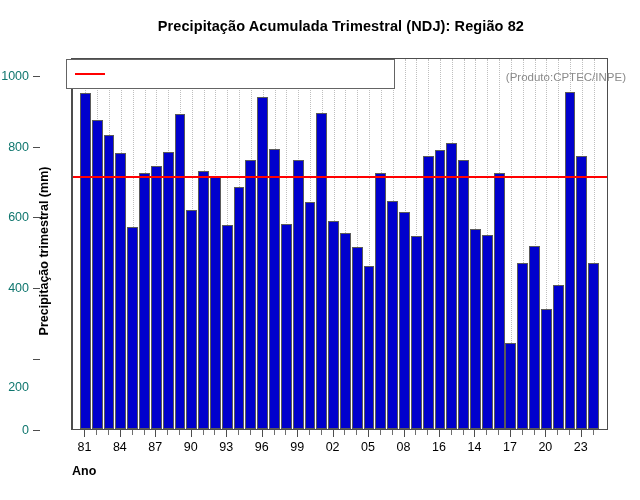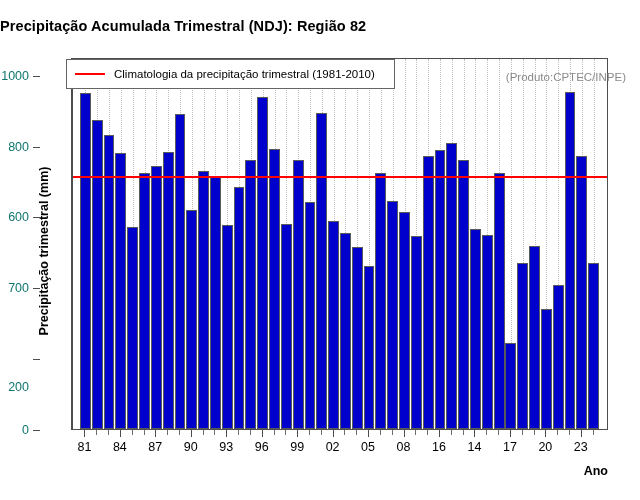"Precipitação Acumulada Trimestral (NDJ):" .chart-title { text-align: left -> right }
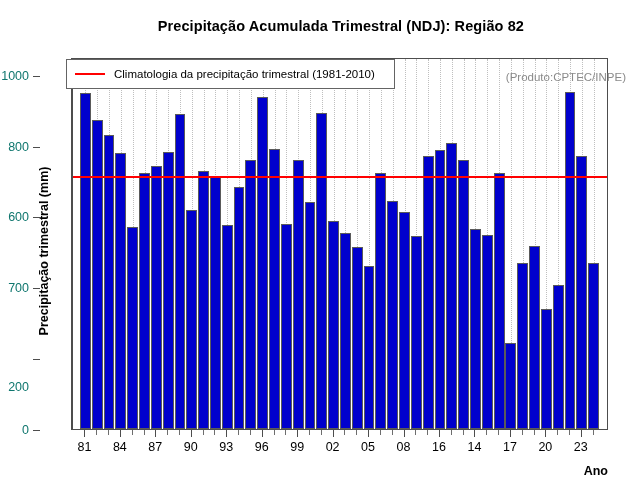"Climatologia da precipitação trimestral" span.legend-label { html: <span>Climatologia da precipitação trimestral (1981-2010)</span> -> none }
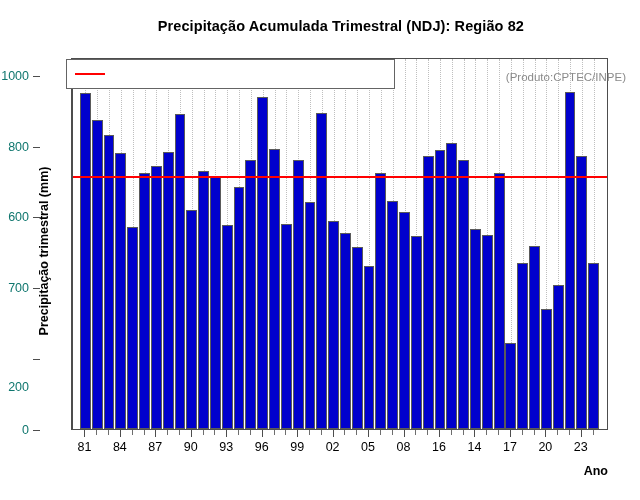"700" div.y-tick-label { text: 700 -> 400 }
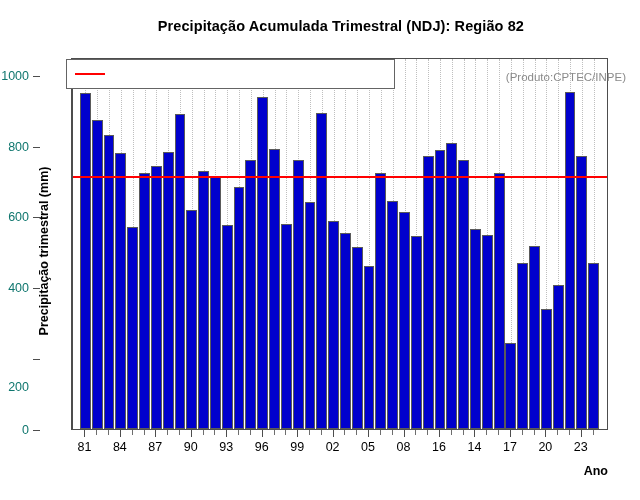"Ano" .x-axis-title { text-align: right -> left }
